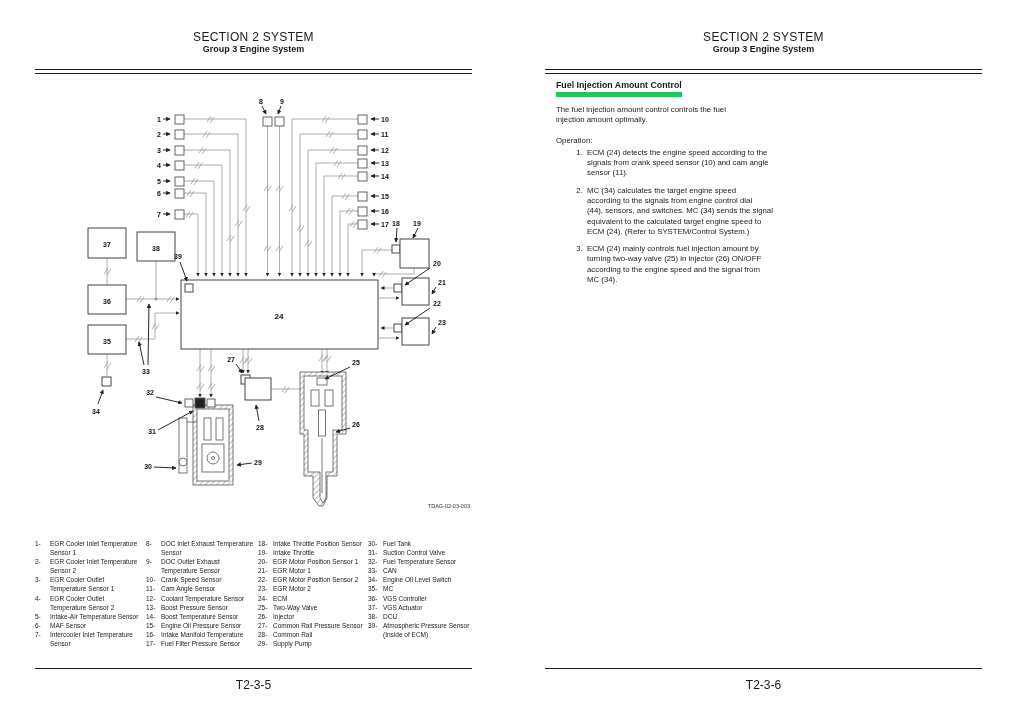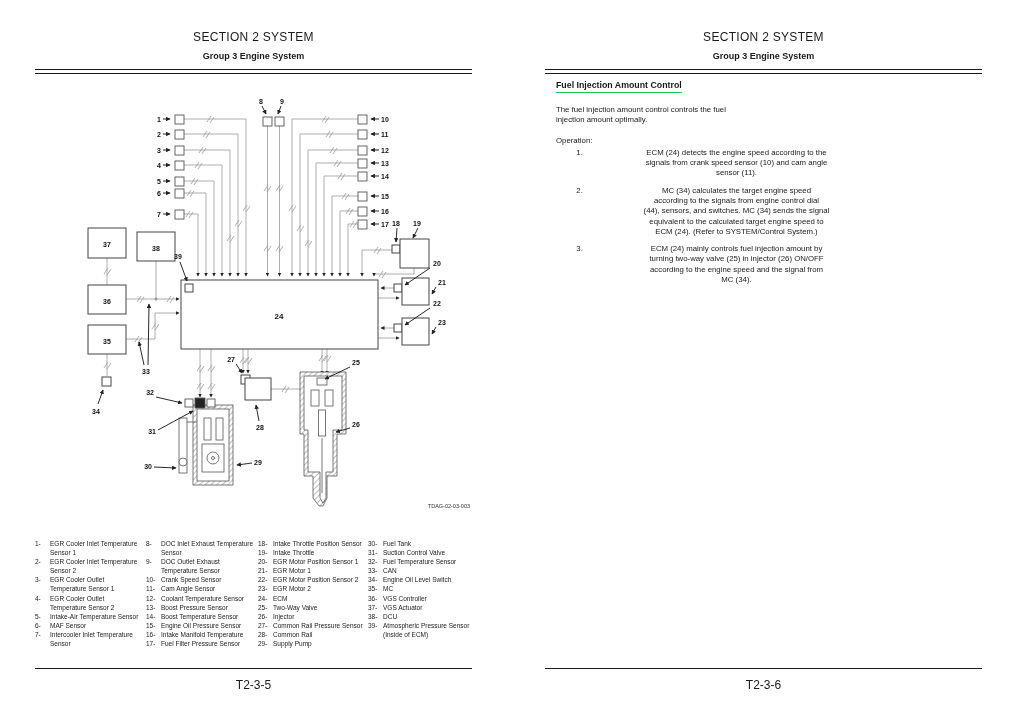"Group 3 Engine System" .hdr .t2 { margin-top: 7px -> 0 }
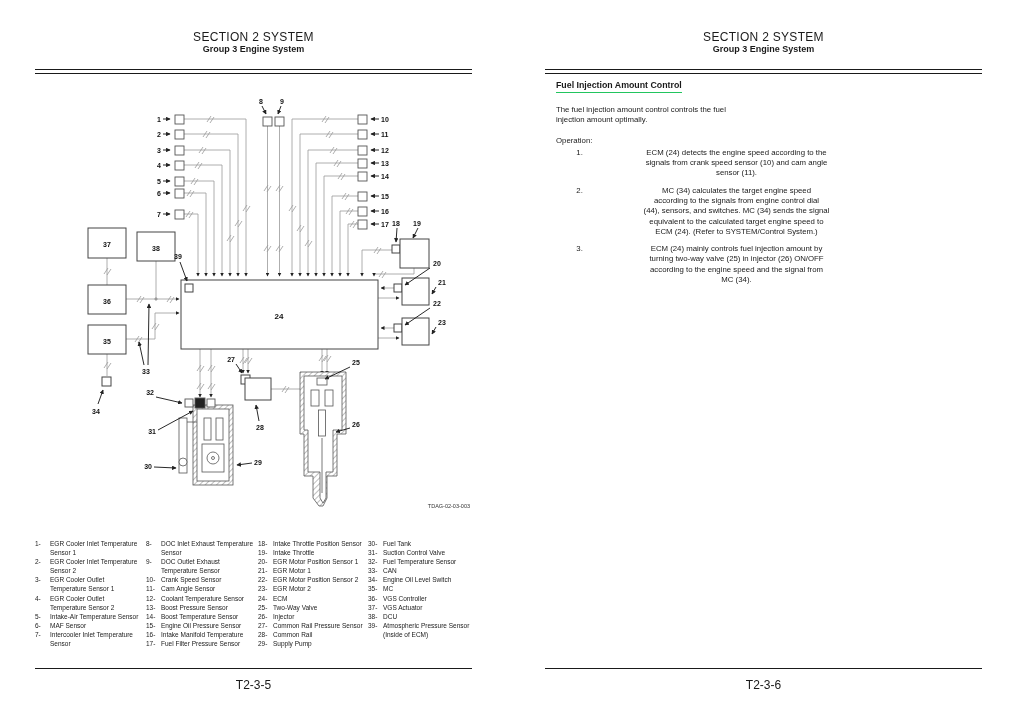"Fuel Injection Amount Control" .sec-head { border-bottom: 1px solid #22c55e -> 5px solid #22c55e }
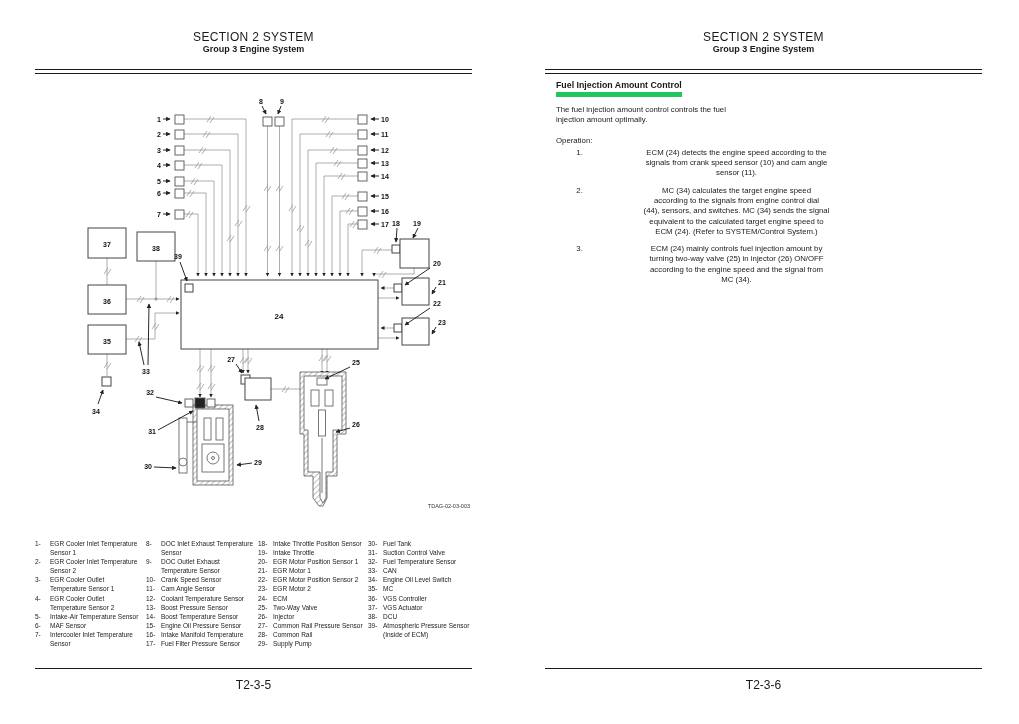"ECM (24) detects the engine" ol.steps { text-align: center -> none }
